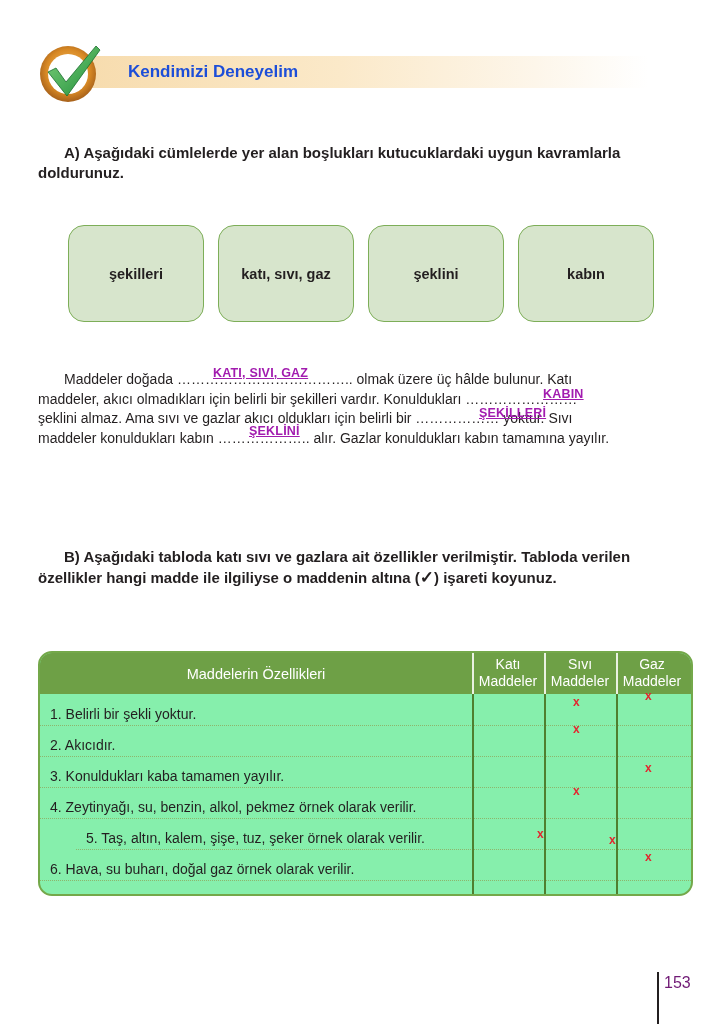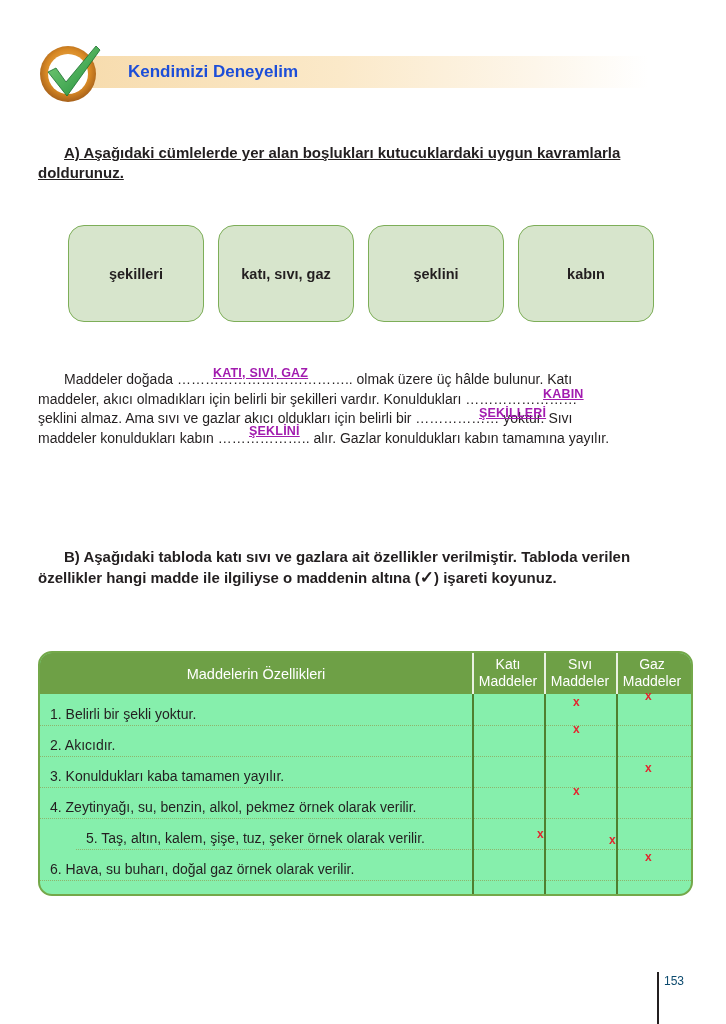"A) Aşağıdaki cümlelerde yer alan" .qA { text-decoration: underline -> none }
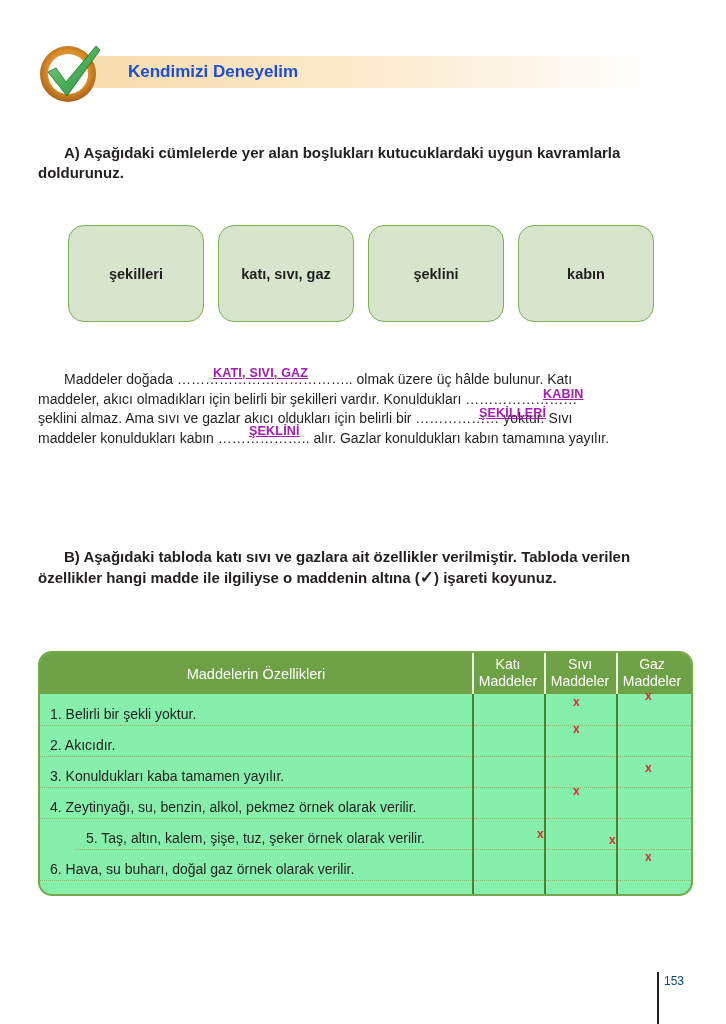"153" .pg-num { color: #0c4a6e -> #701a75; font-size: 12px -> 16px }
